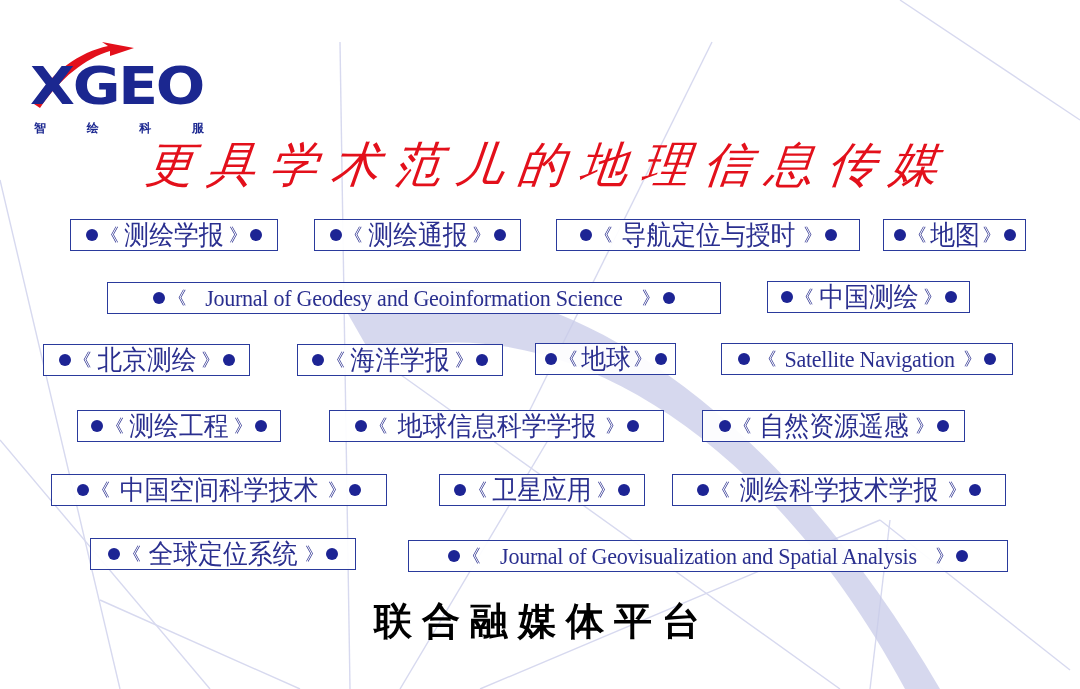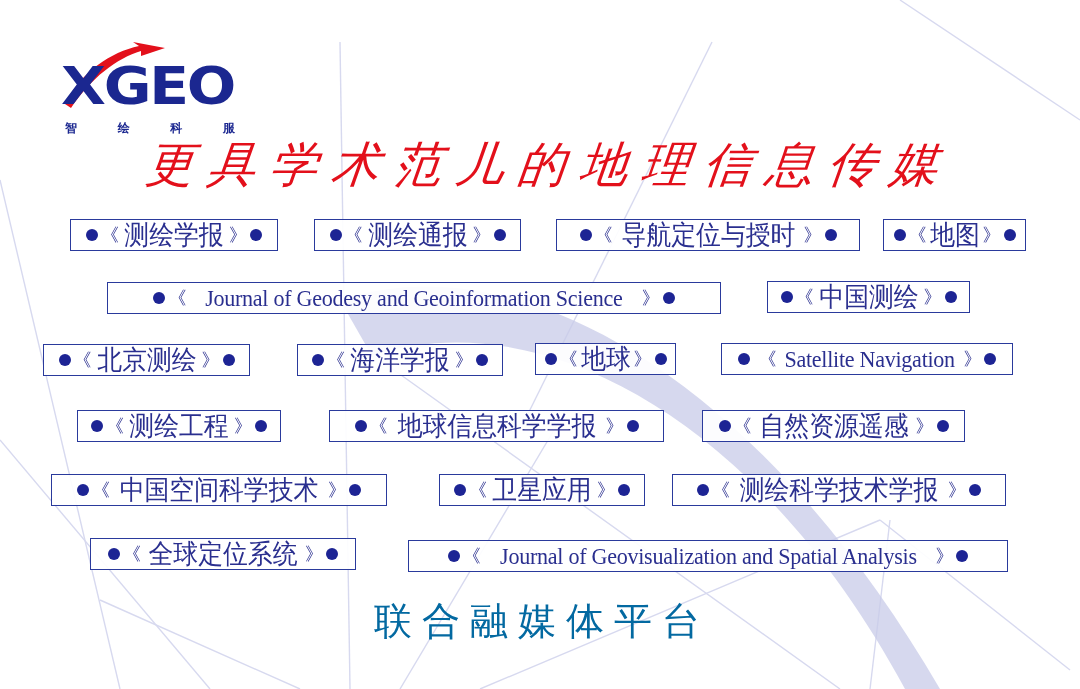"XGEO" .logo { left: 61px -> 30px }
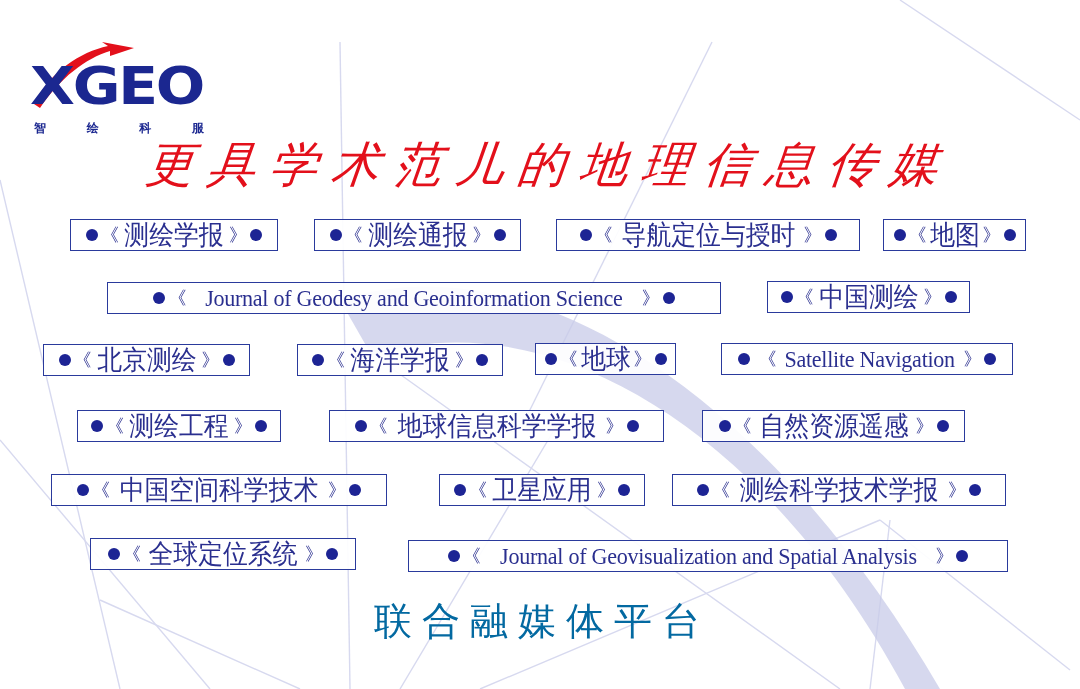"联合融媒体平台" .footer-title { color: #0369a1 -> #000000; font-weight: normal -> bold }
